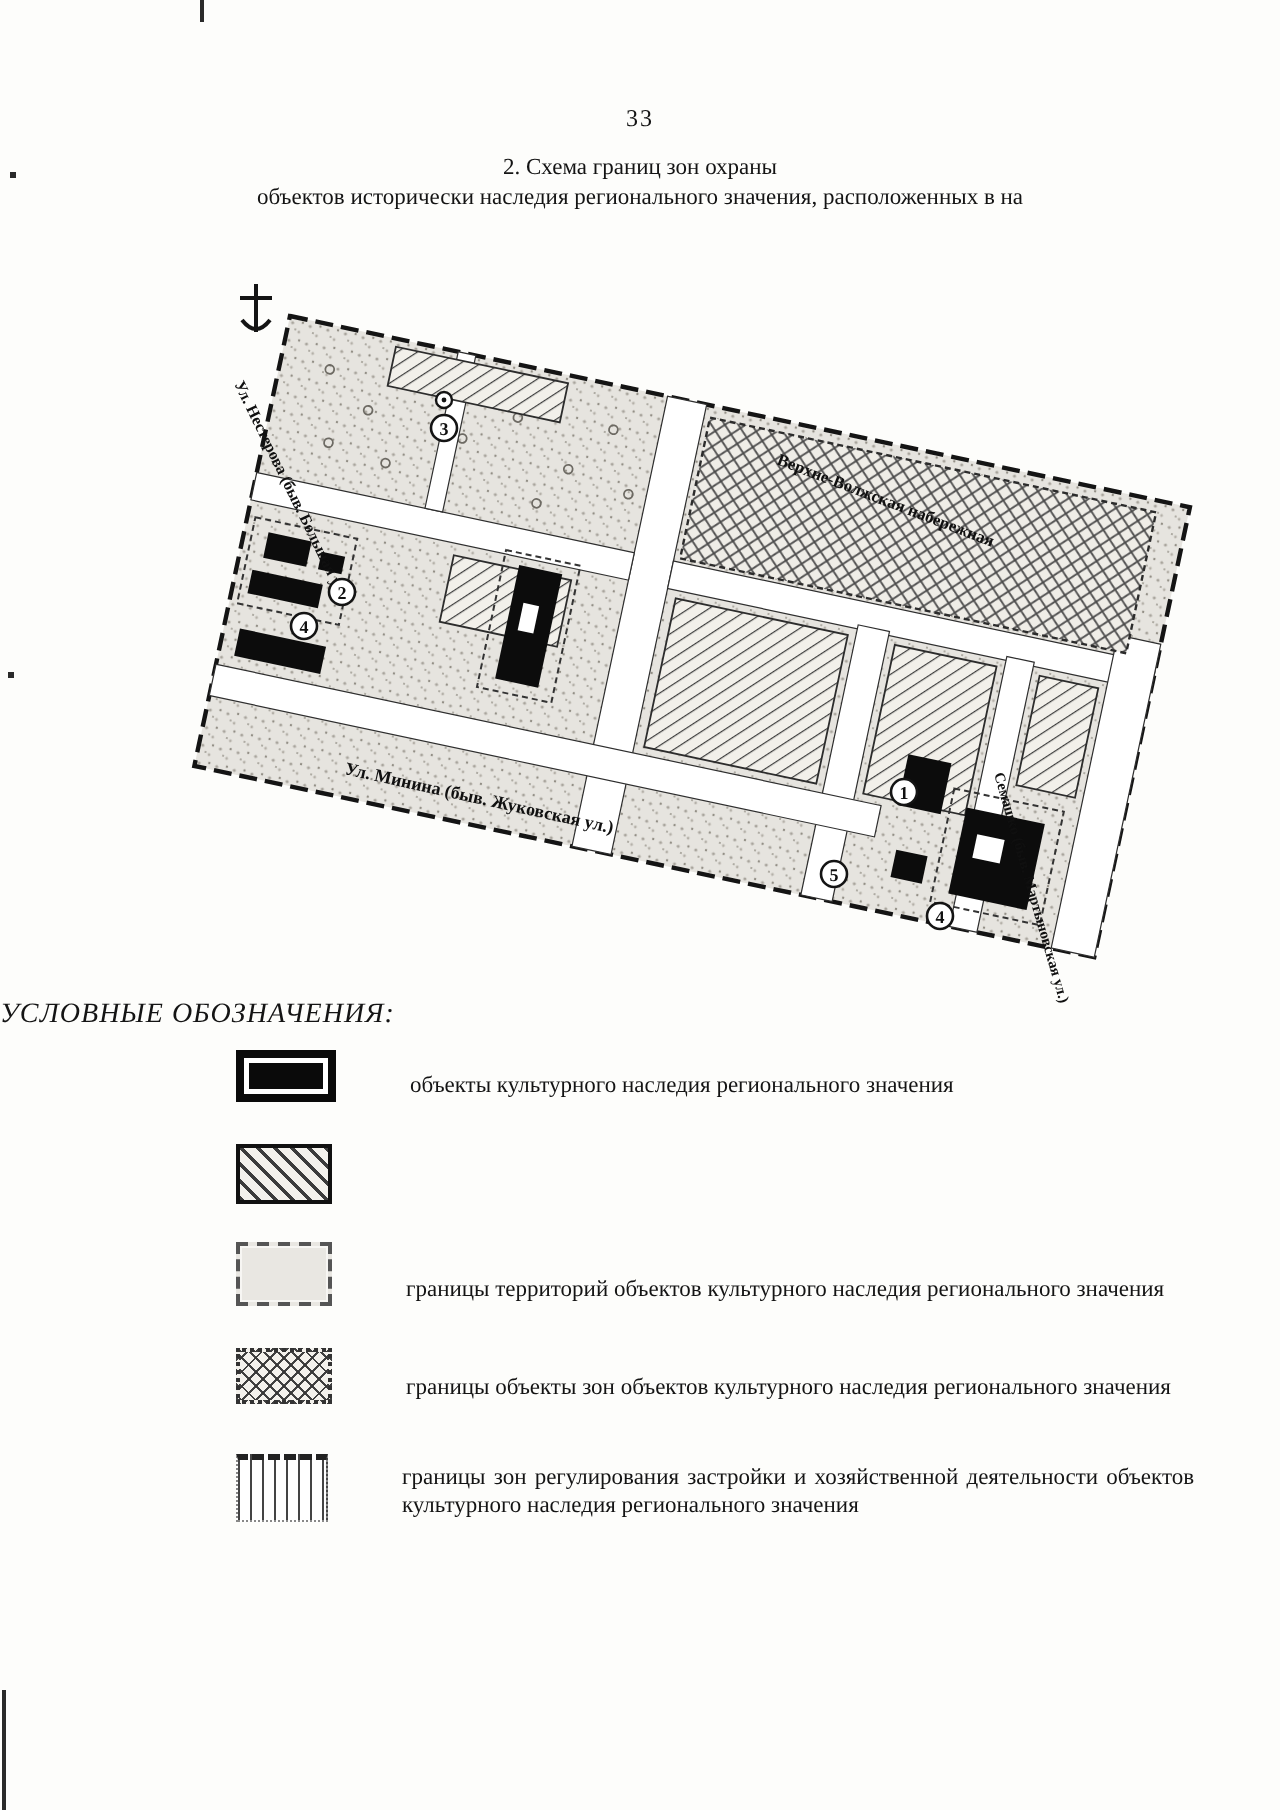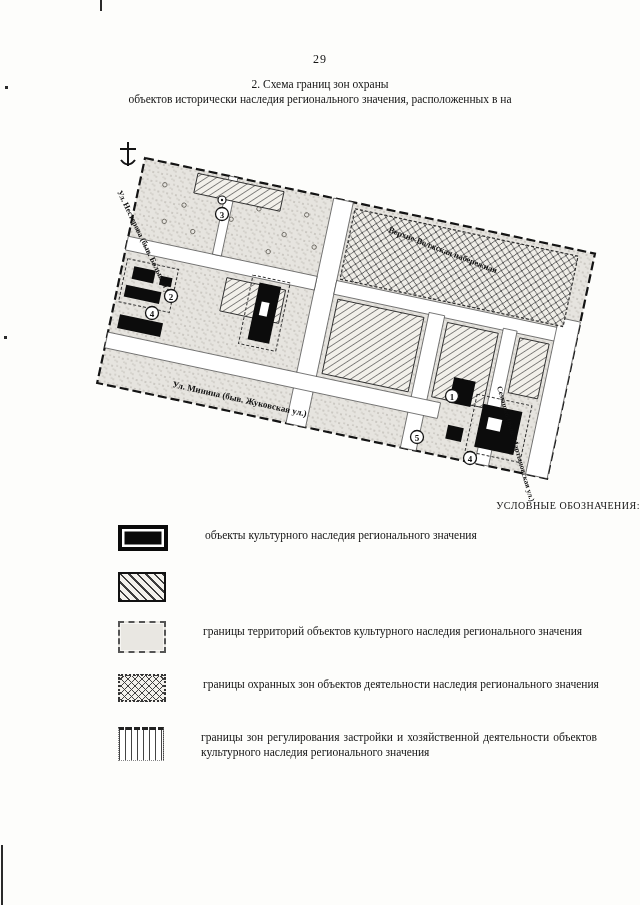"29" div.page-number { text: 29 -> 33 }
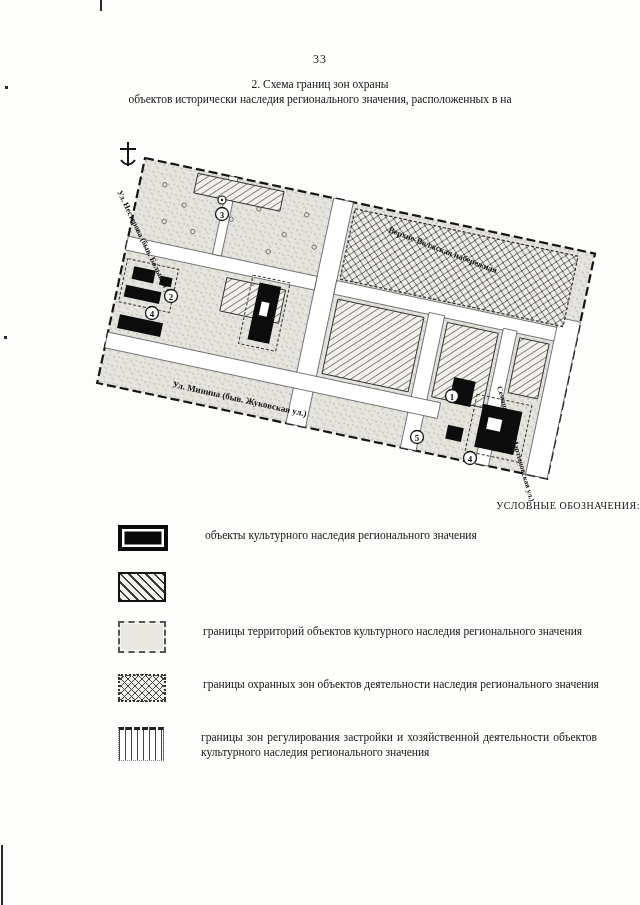"УСЛОВНЫЕ ОБОЗНАЧЕНИЯ:" .legend-heading { font-size: 10px -> 14px; font-style: none -> italic; text-align: right -> left }
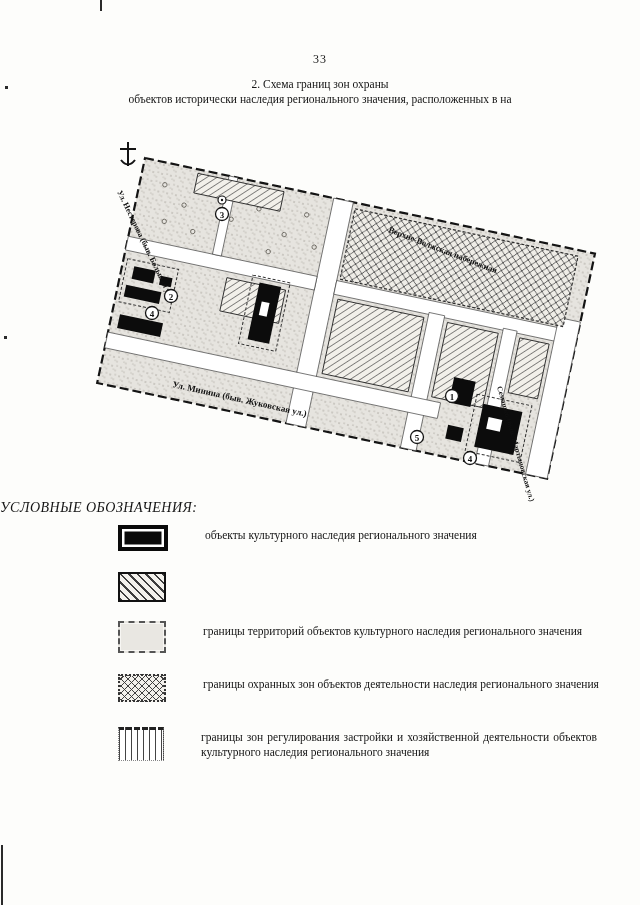"объекты культурного наследия" .legend-item { align-items: flex-start -> flex-end }
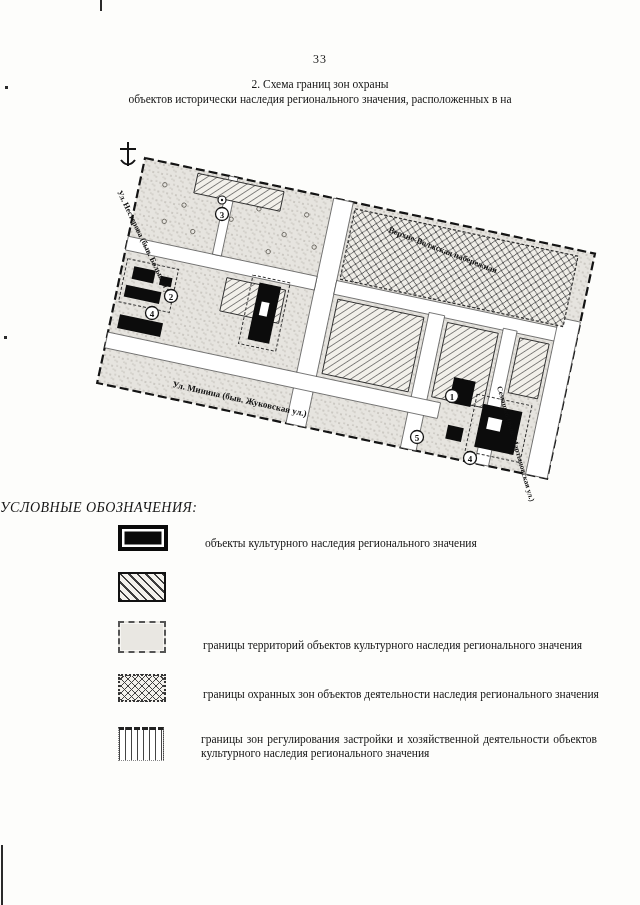"границы охранных зон объектов" span.legend-label { text: охранных зон объектов деятельности -> объекты зон объектов культурного }
